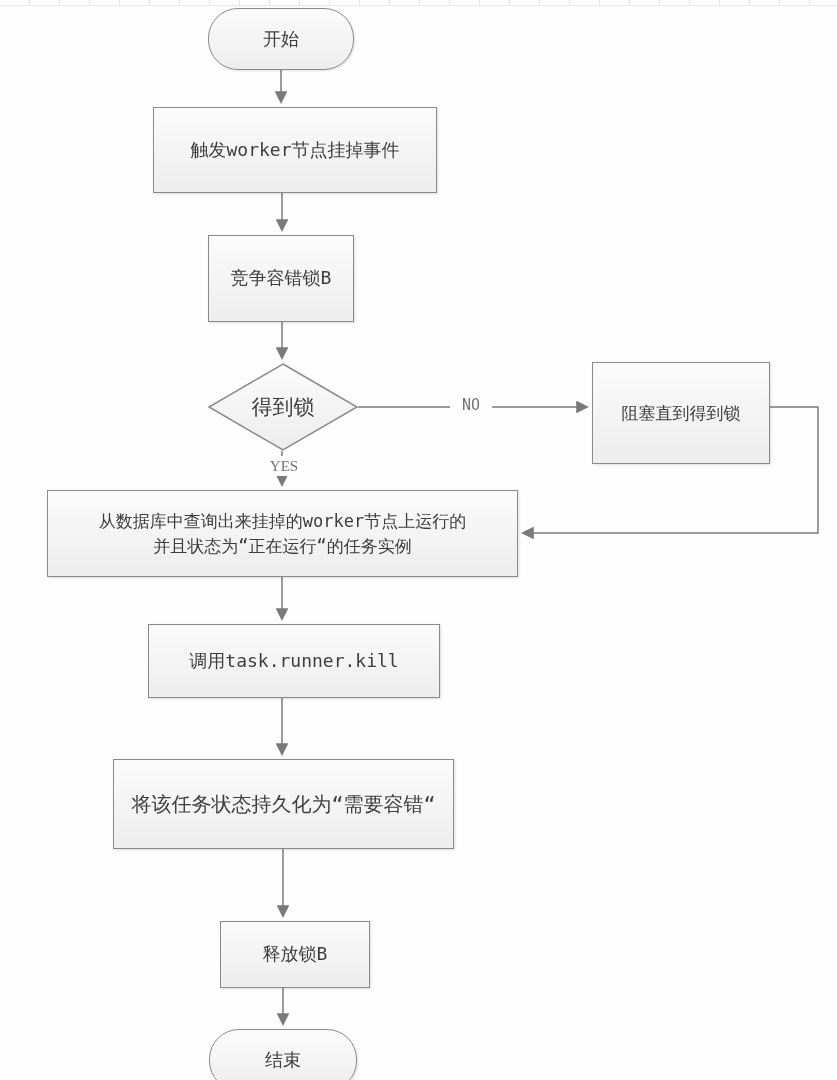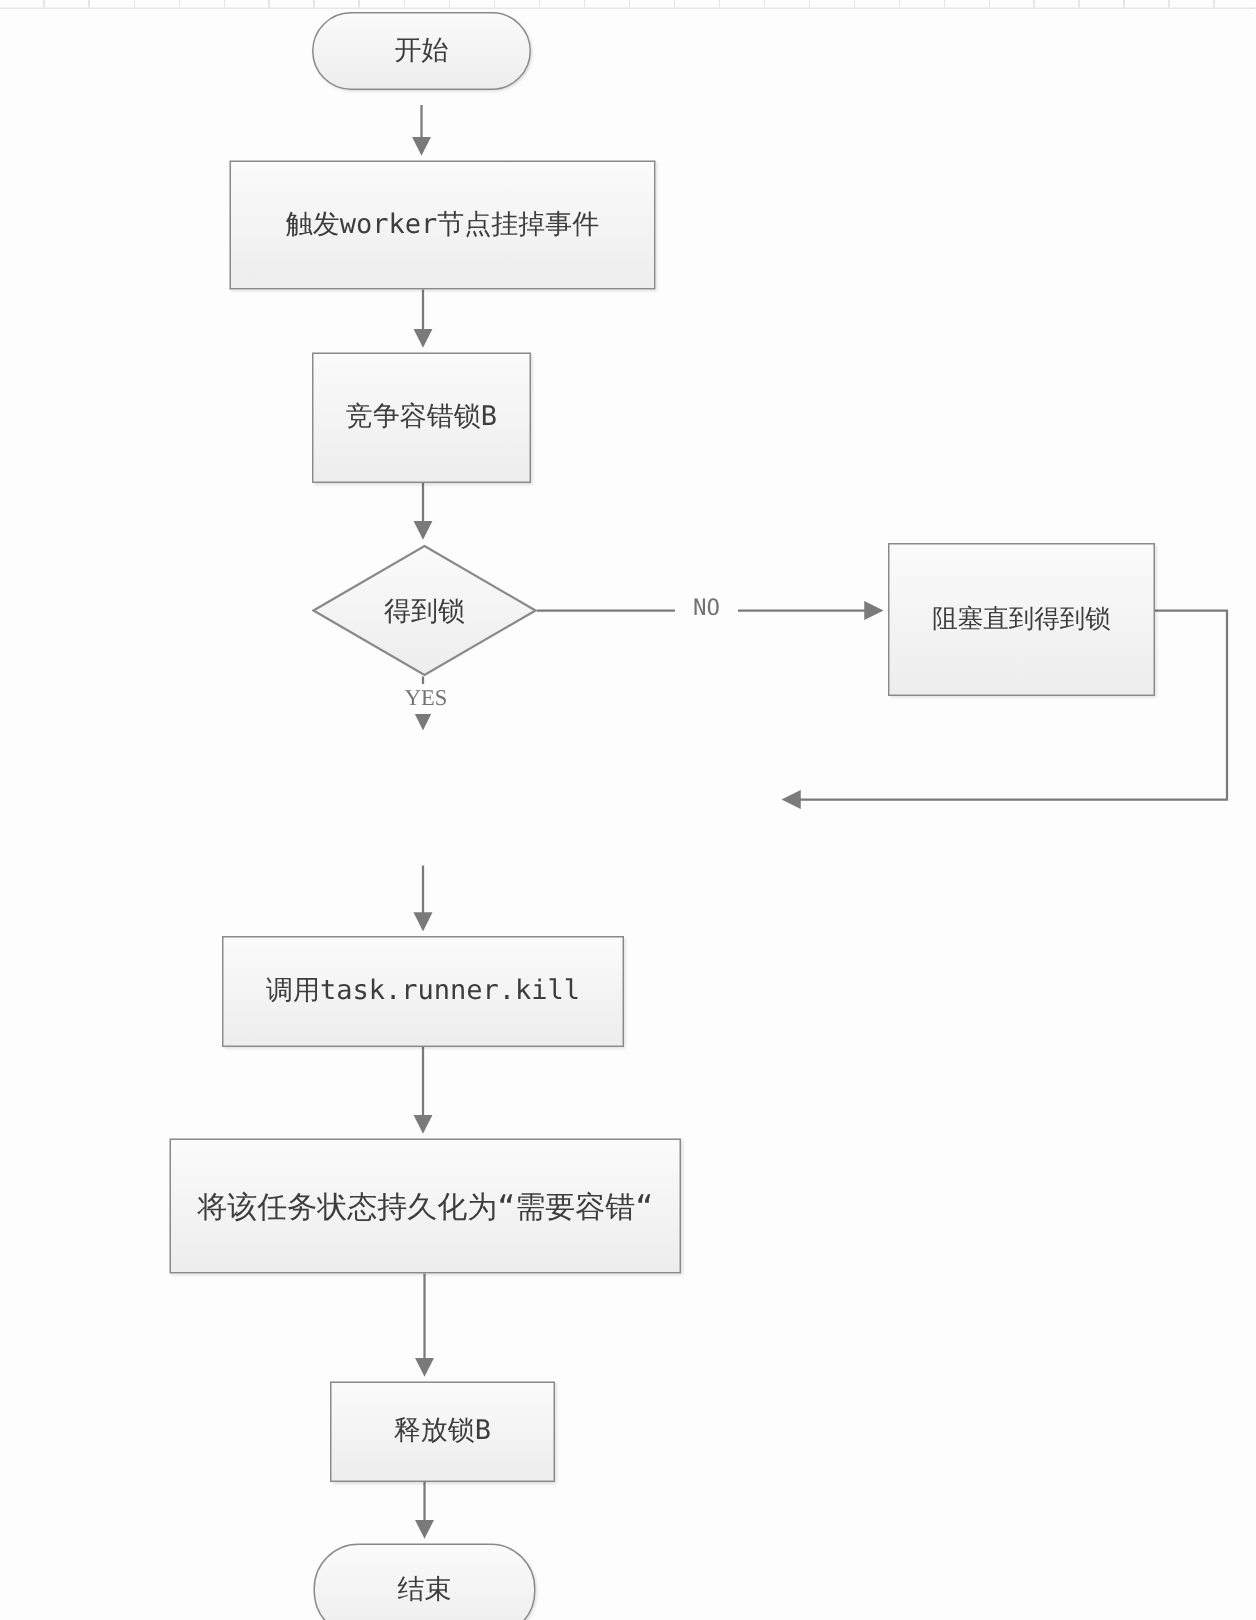"开始" #n-start { height: 52px -> 62px }
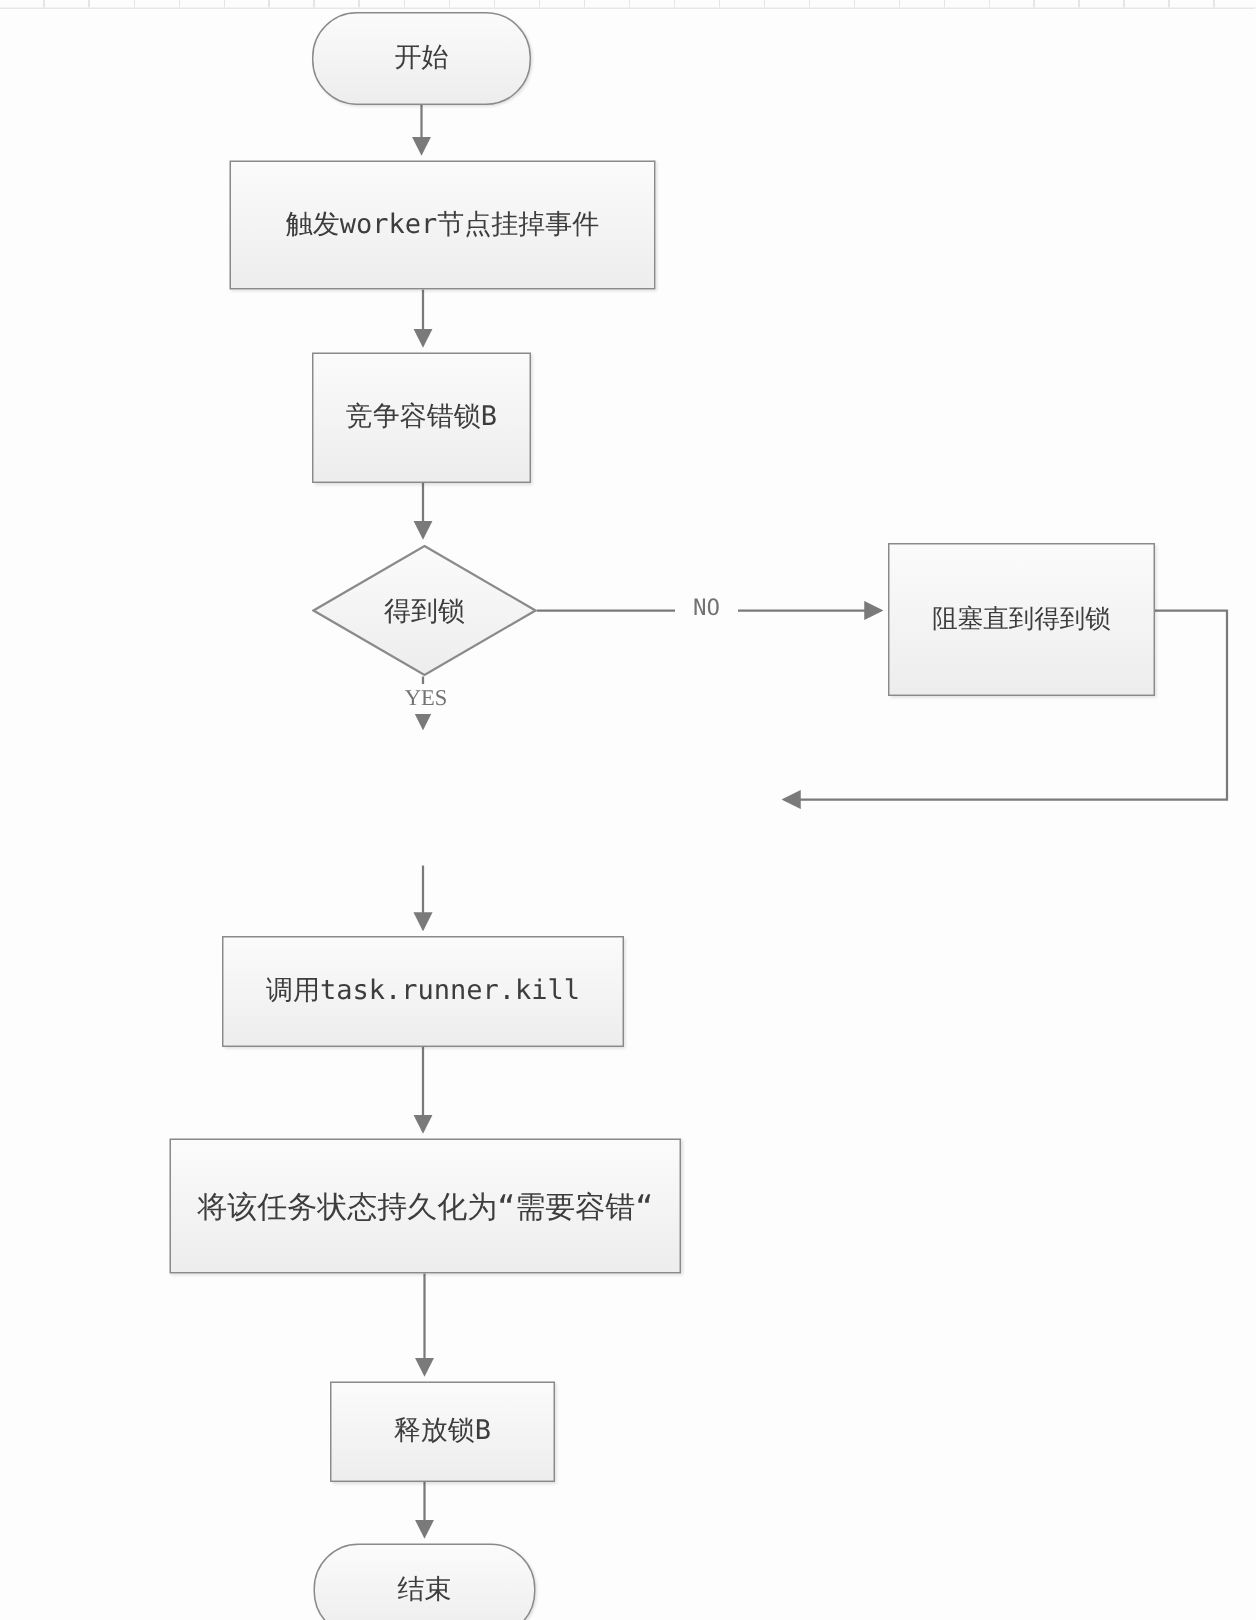"得到锁" .diamond { font-size: 18px -> 21px }
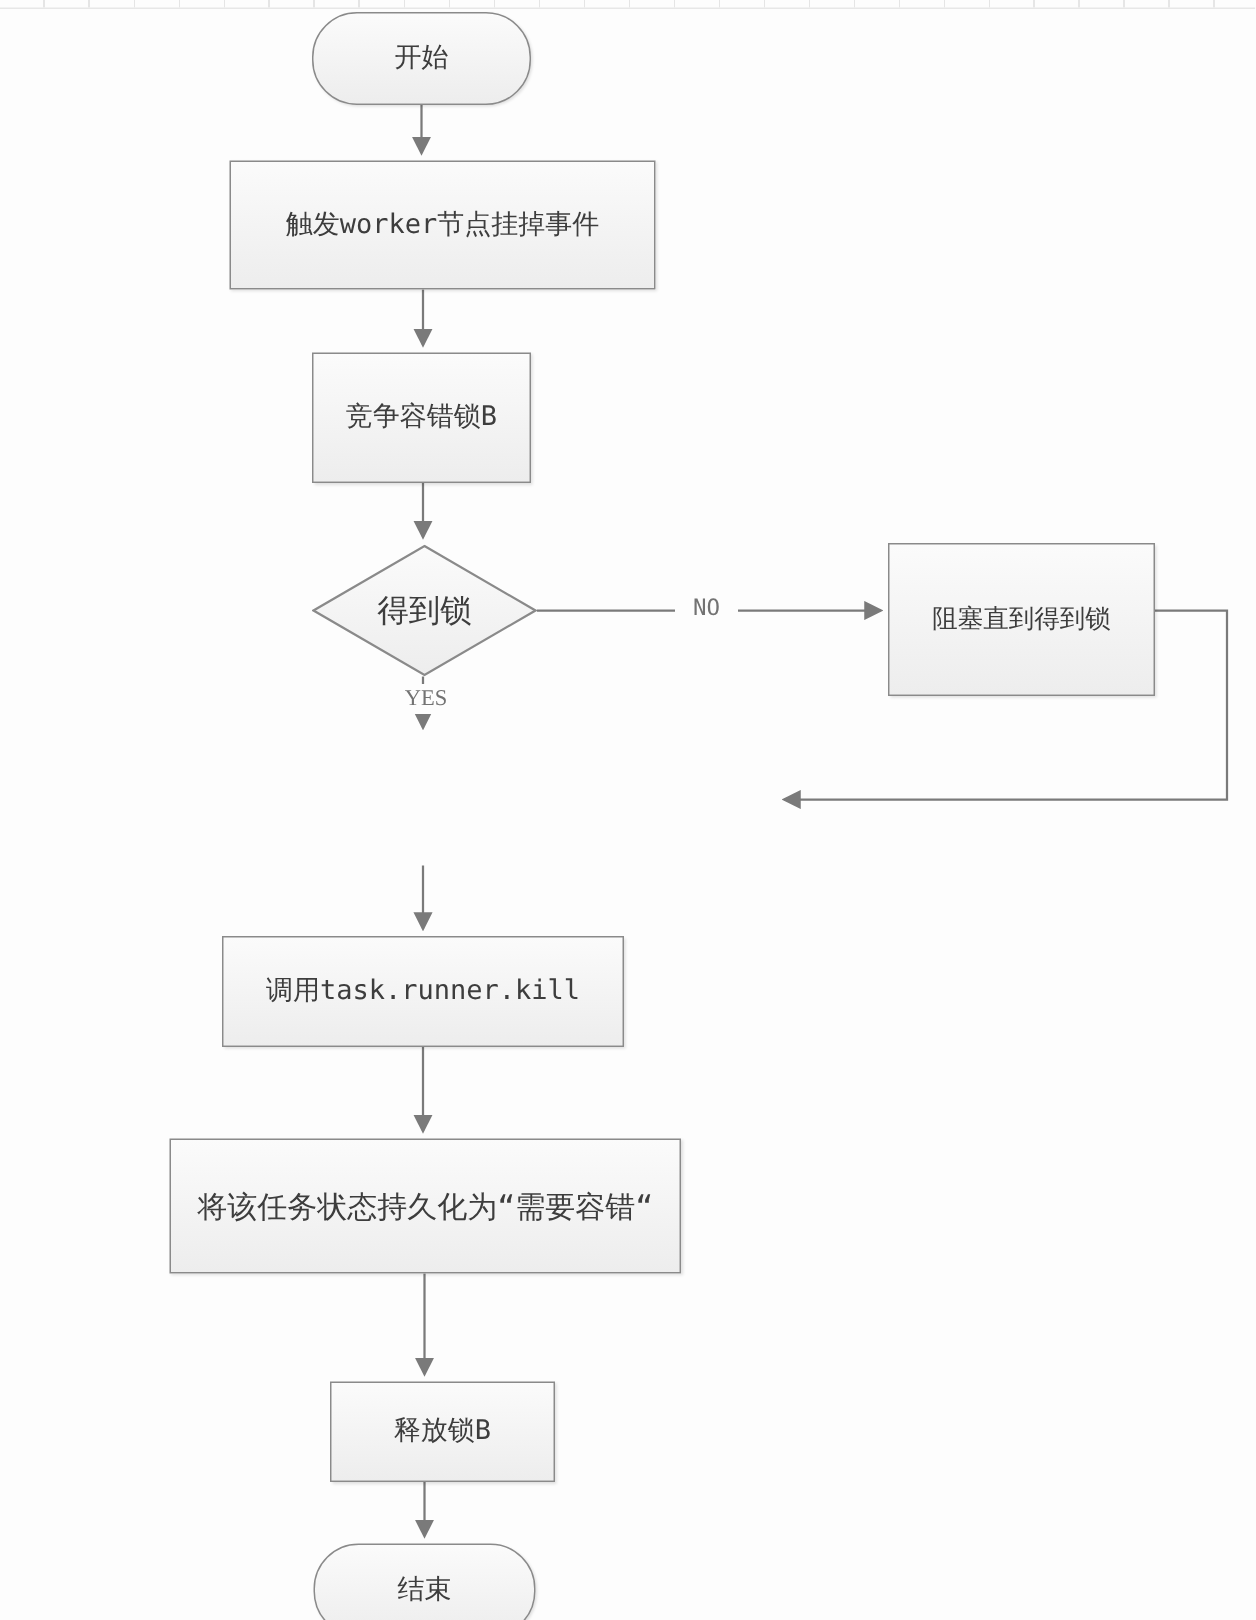"从数据库中查询出来挂掉的worker节点上运行的" div.node { html: none -> <div> <span> <span>从数据库中查询出来挂掉的worker节点上运行的</span><br> <span>并且状态为“正在运行“的任务实例</span> </span> </div> }
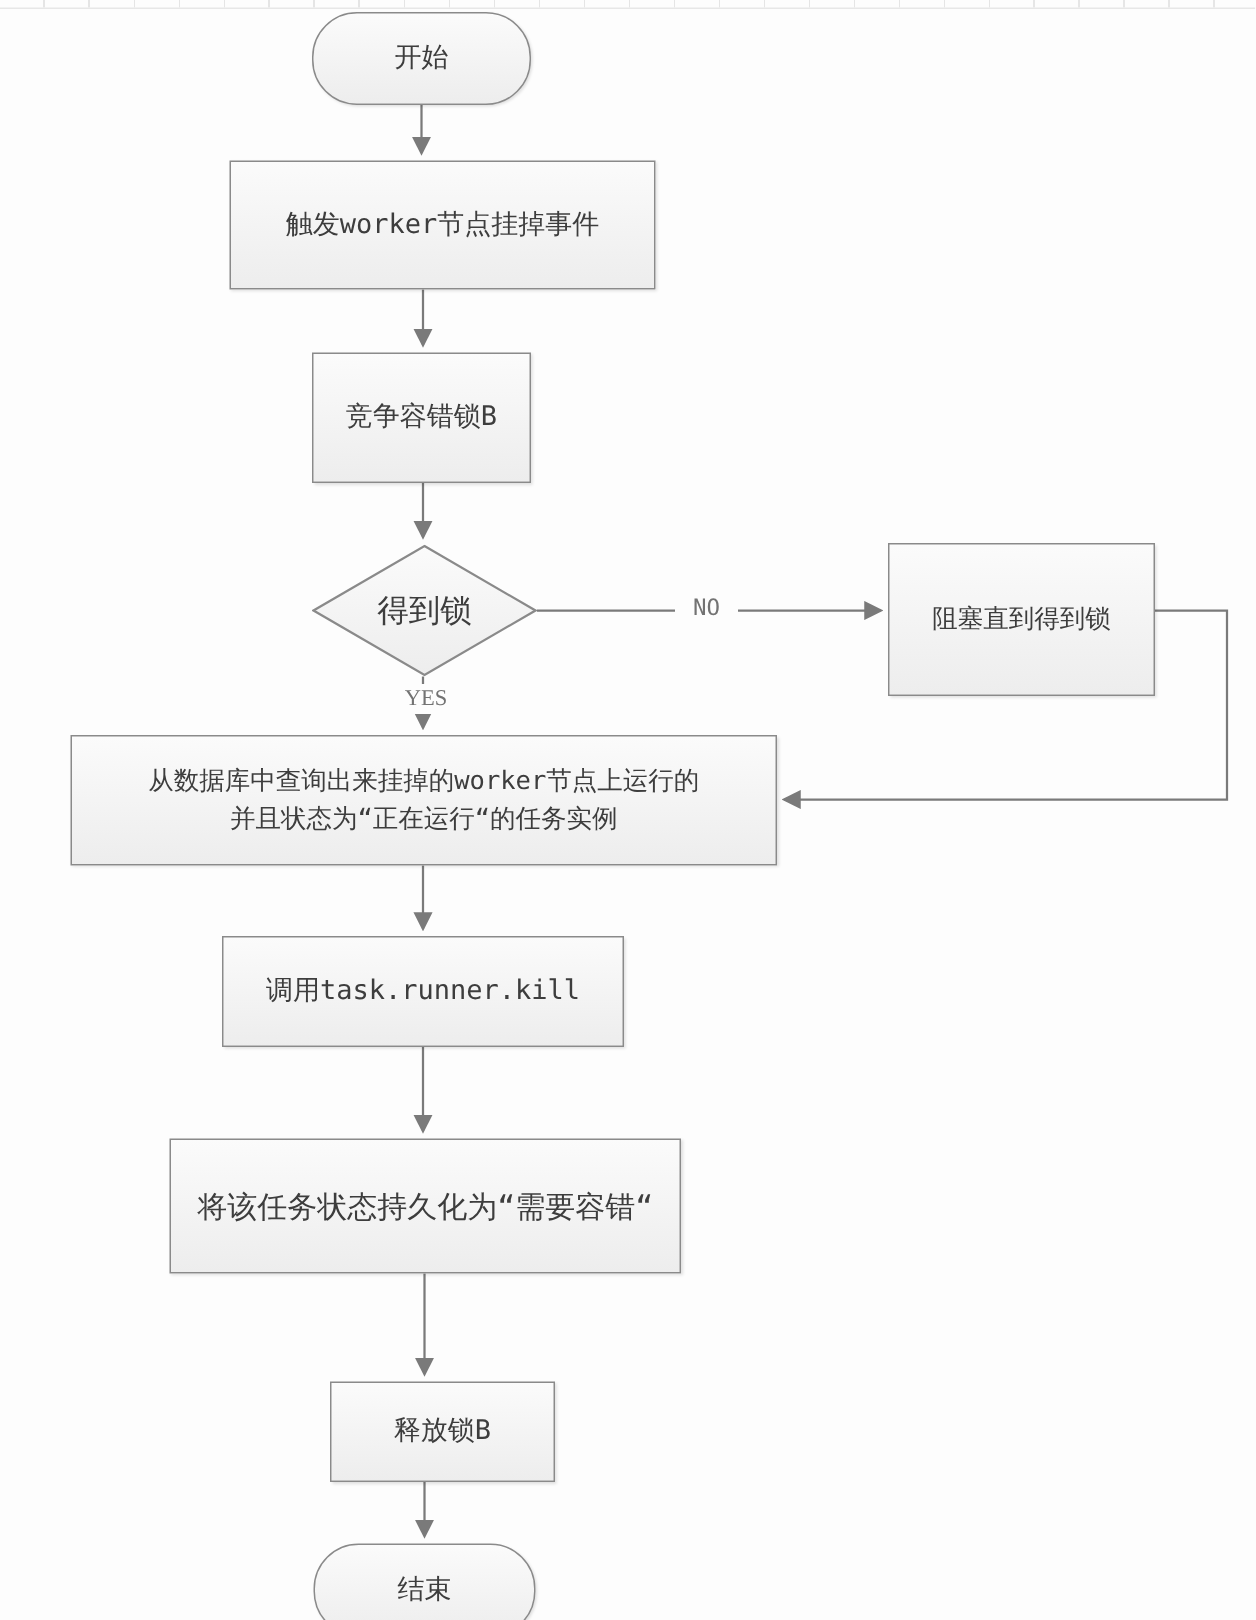"调用task.runner.kill" #n-kill { width: 268px -> 292px }
